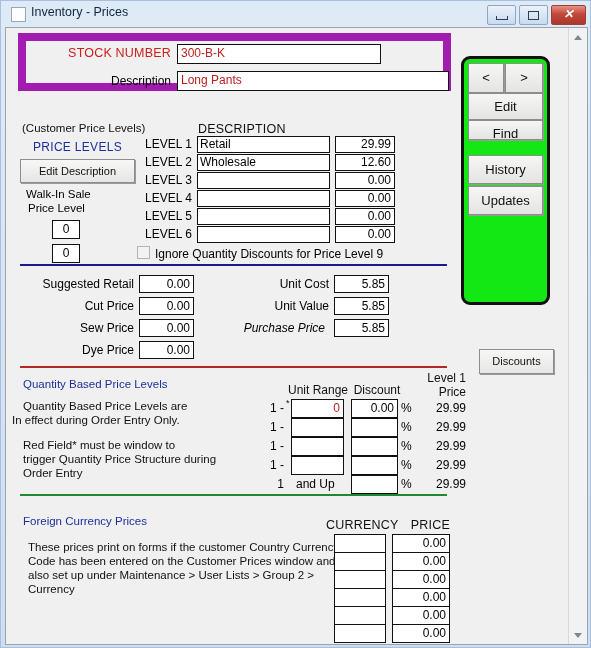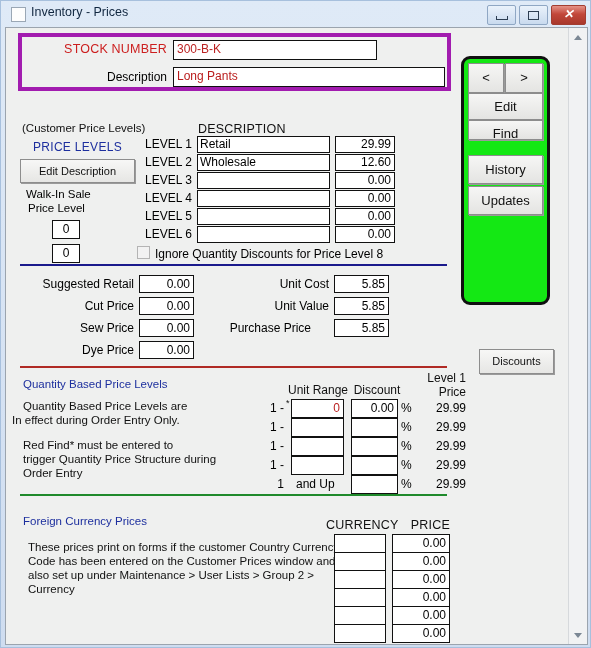"STOCK NUMBER" .hdrbox { border: 4px solid #a21caf -> 8px solid #a21caf }
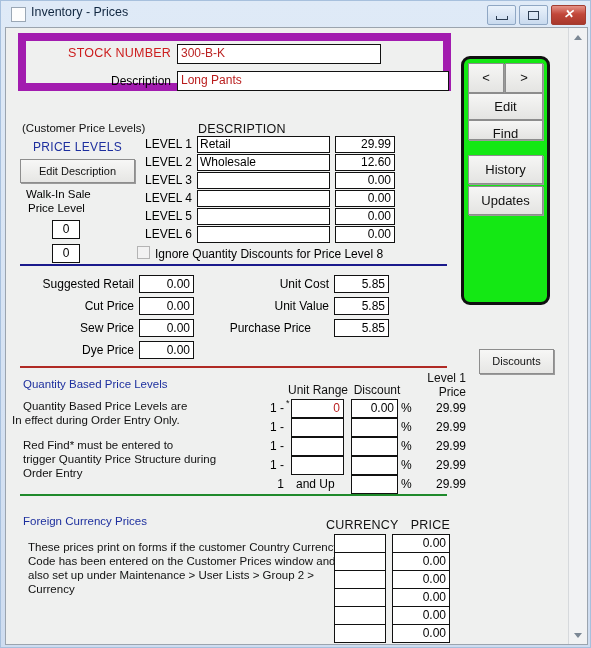"Ignore Quantity Discounts for Price" span { text: 8 -> 9 }
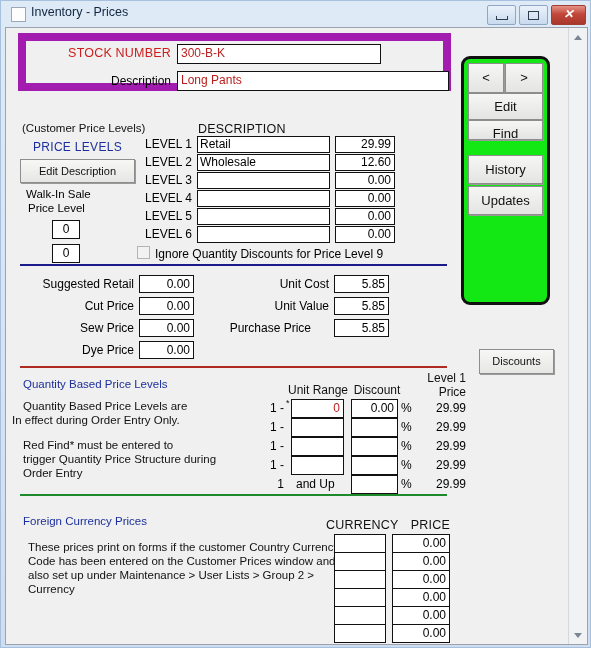"Purchase Price" div.c-lbl { font-style: none -> italic; left: 200px -> 214px }
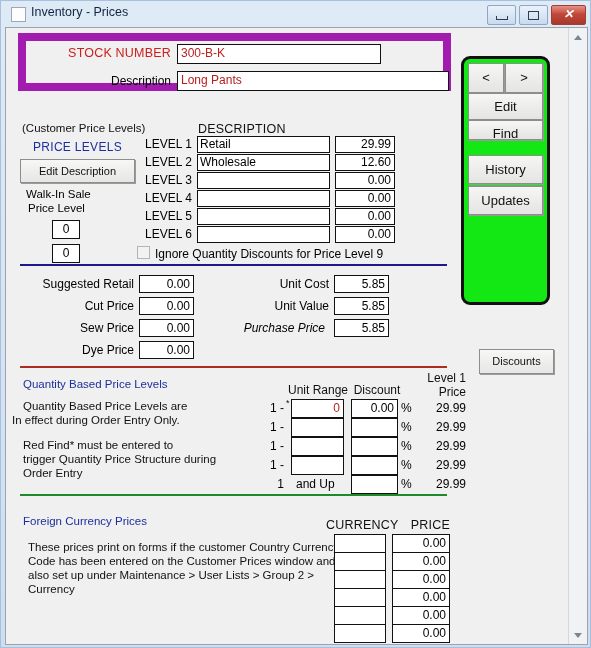"Red Find* must be entered" div.sec-txt { text: Find* must be entered -> Field* must be window }
